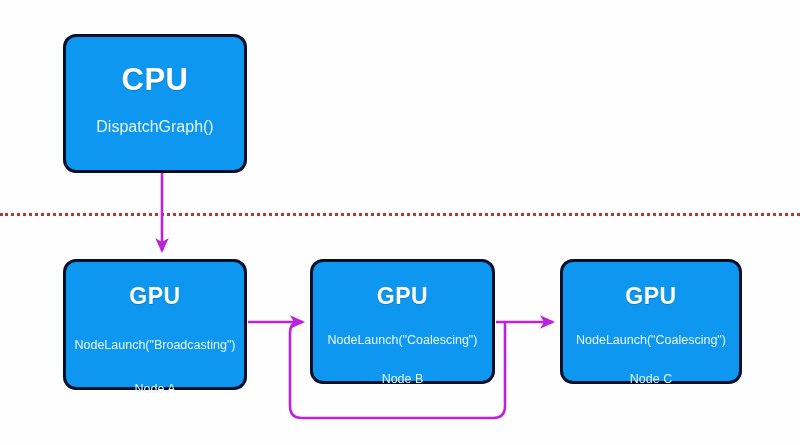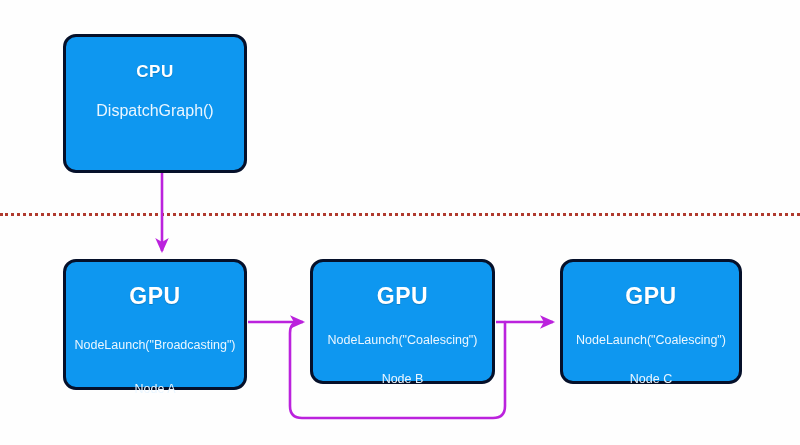"CPU" #cpu-box .node-title { font-size: 17px -> 31px }
